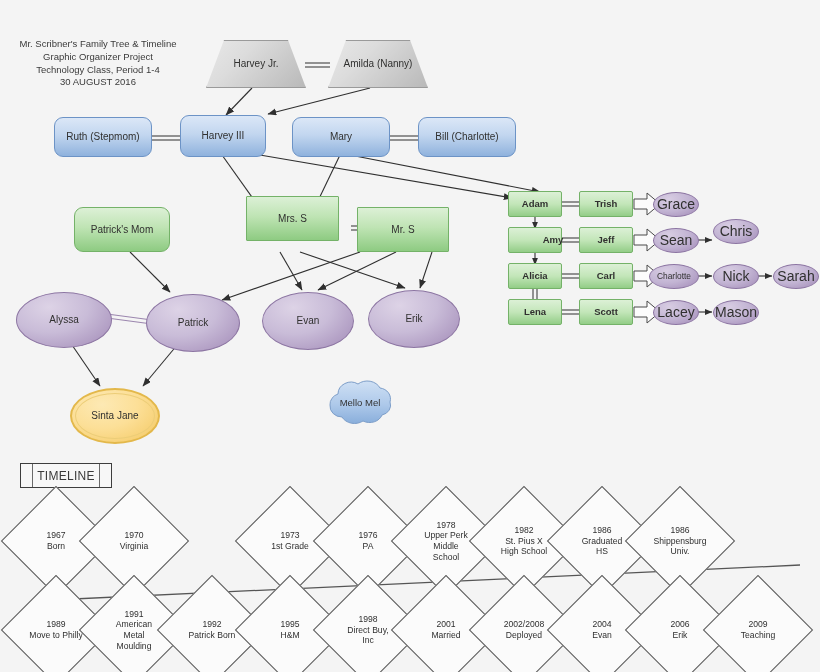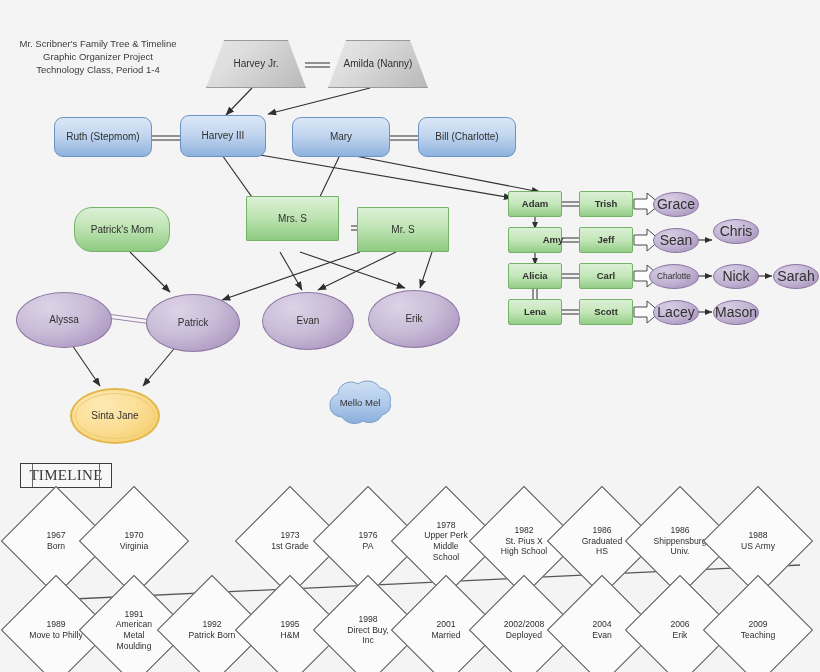"30 AUGUST 2016" div { html: none -> <div>30 AUGUST 2016</div> }
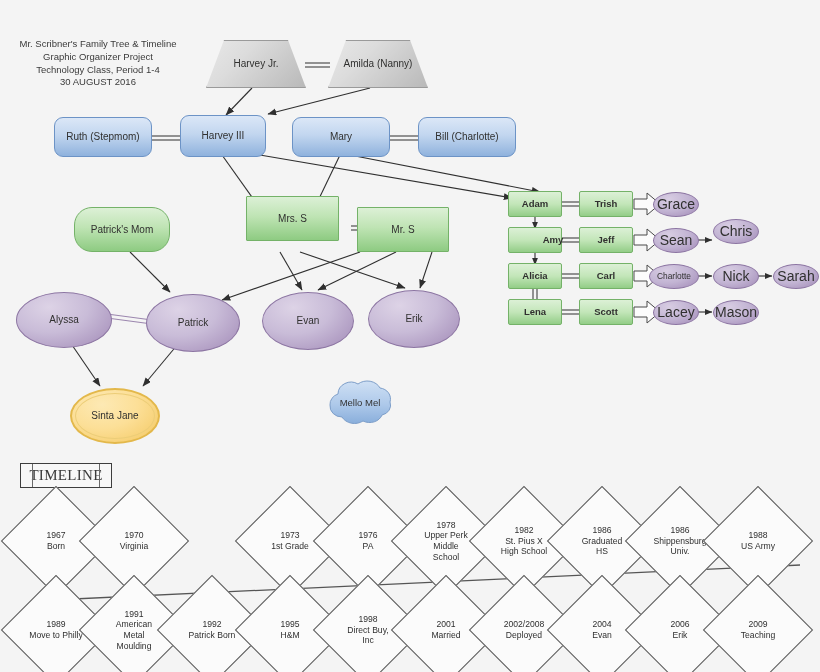"Patrick's Mom" .green-round { border-radius: 18px -> 9px }
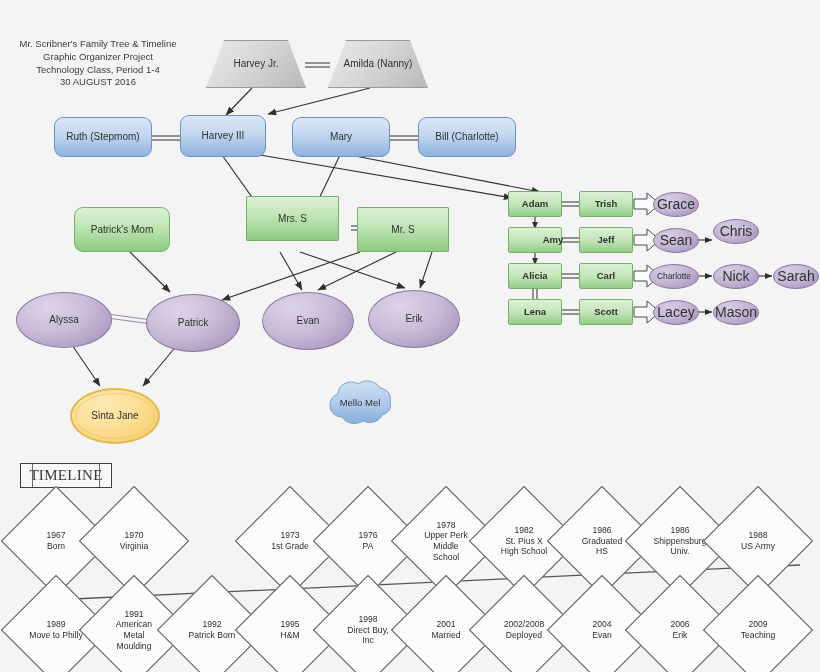"TIMELINE" #timeline-box .tl-lbl { font-family: Liberation Serif, serif -> none; font-size: 15px -> 12px }
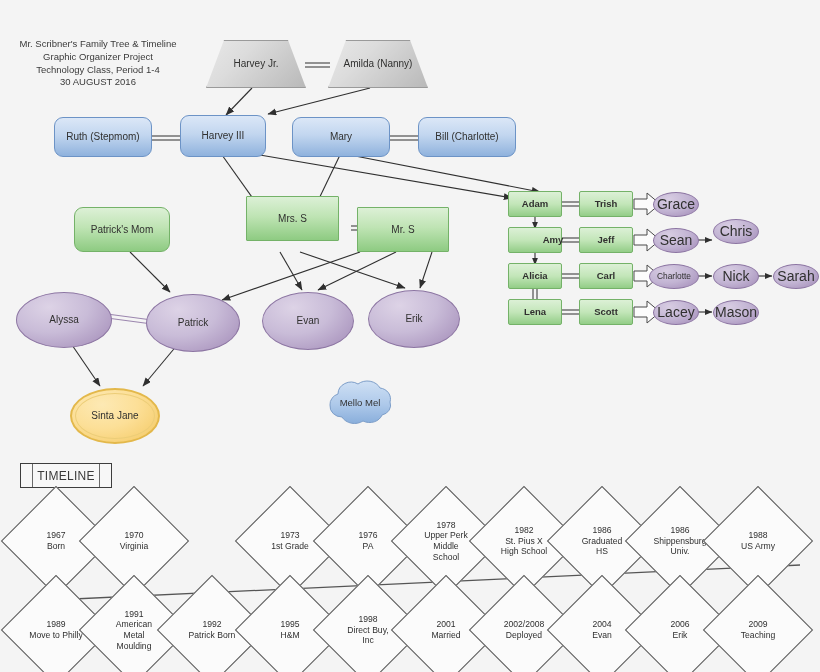"1988" div.diamond-wrap { html: <div> <span></span> <span>1988 US Army</span> </div> -> none }
